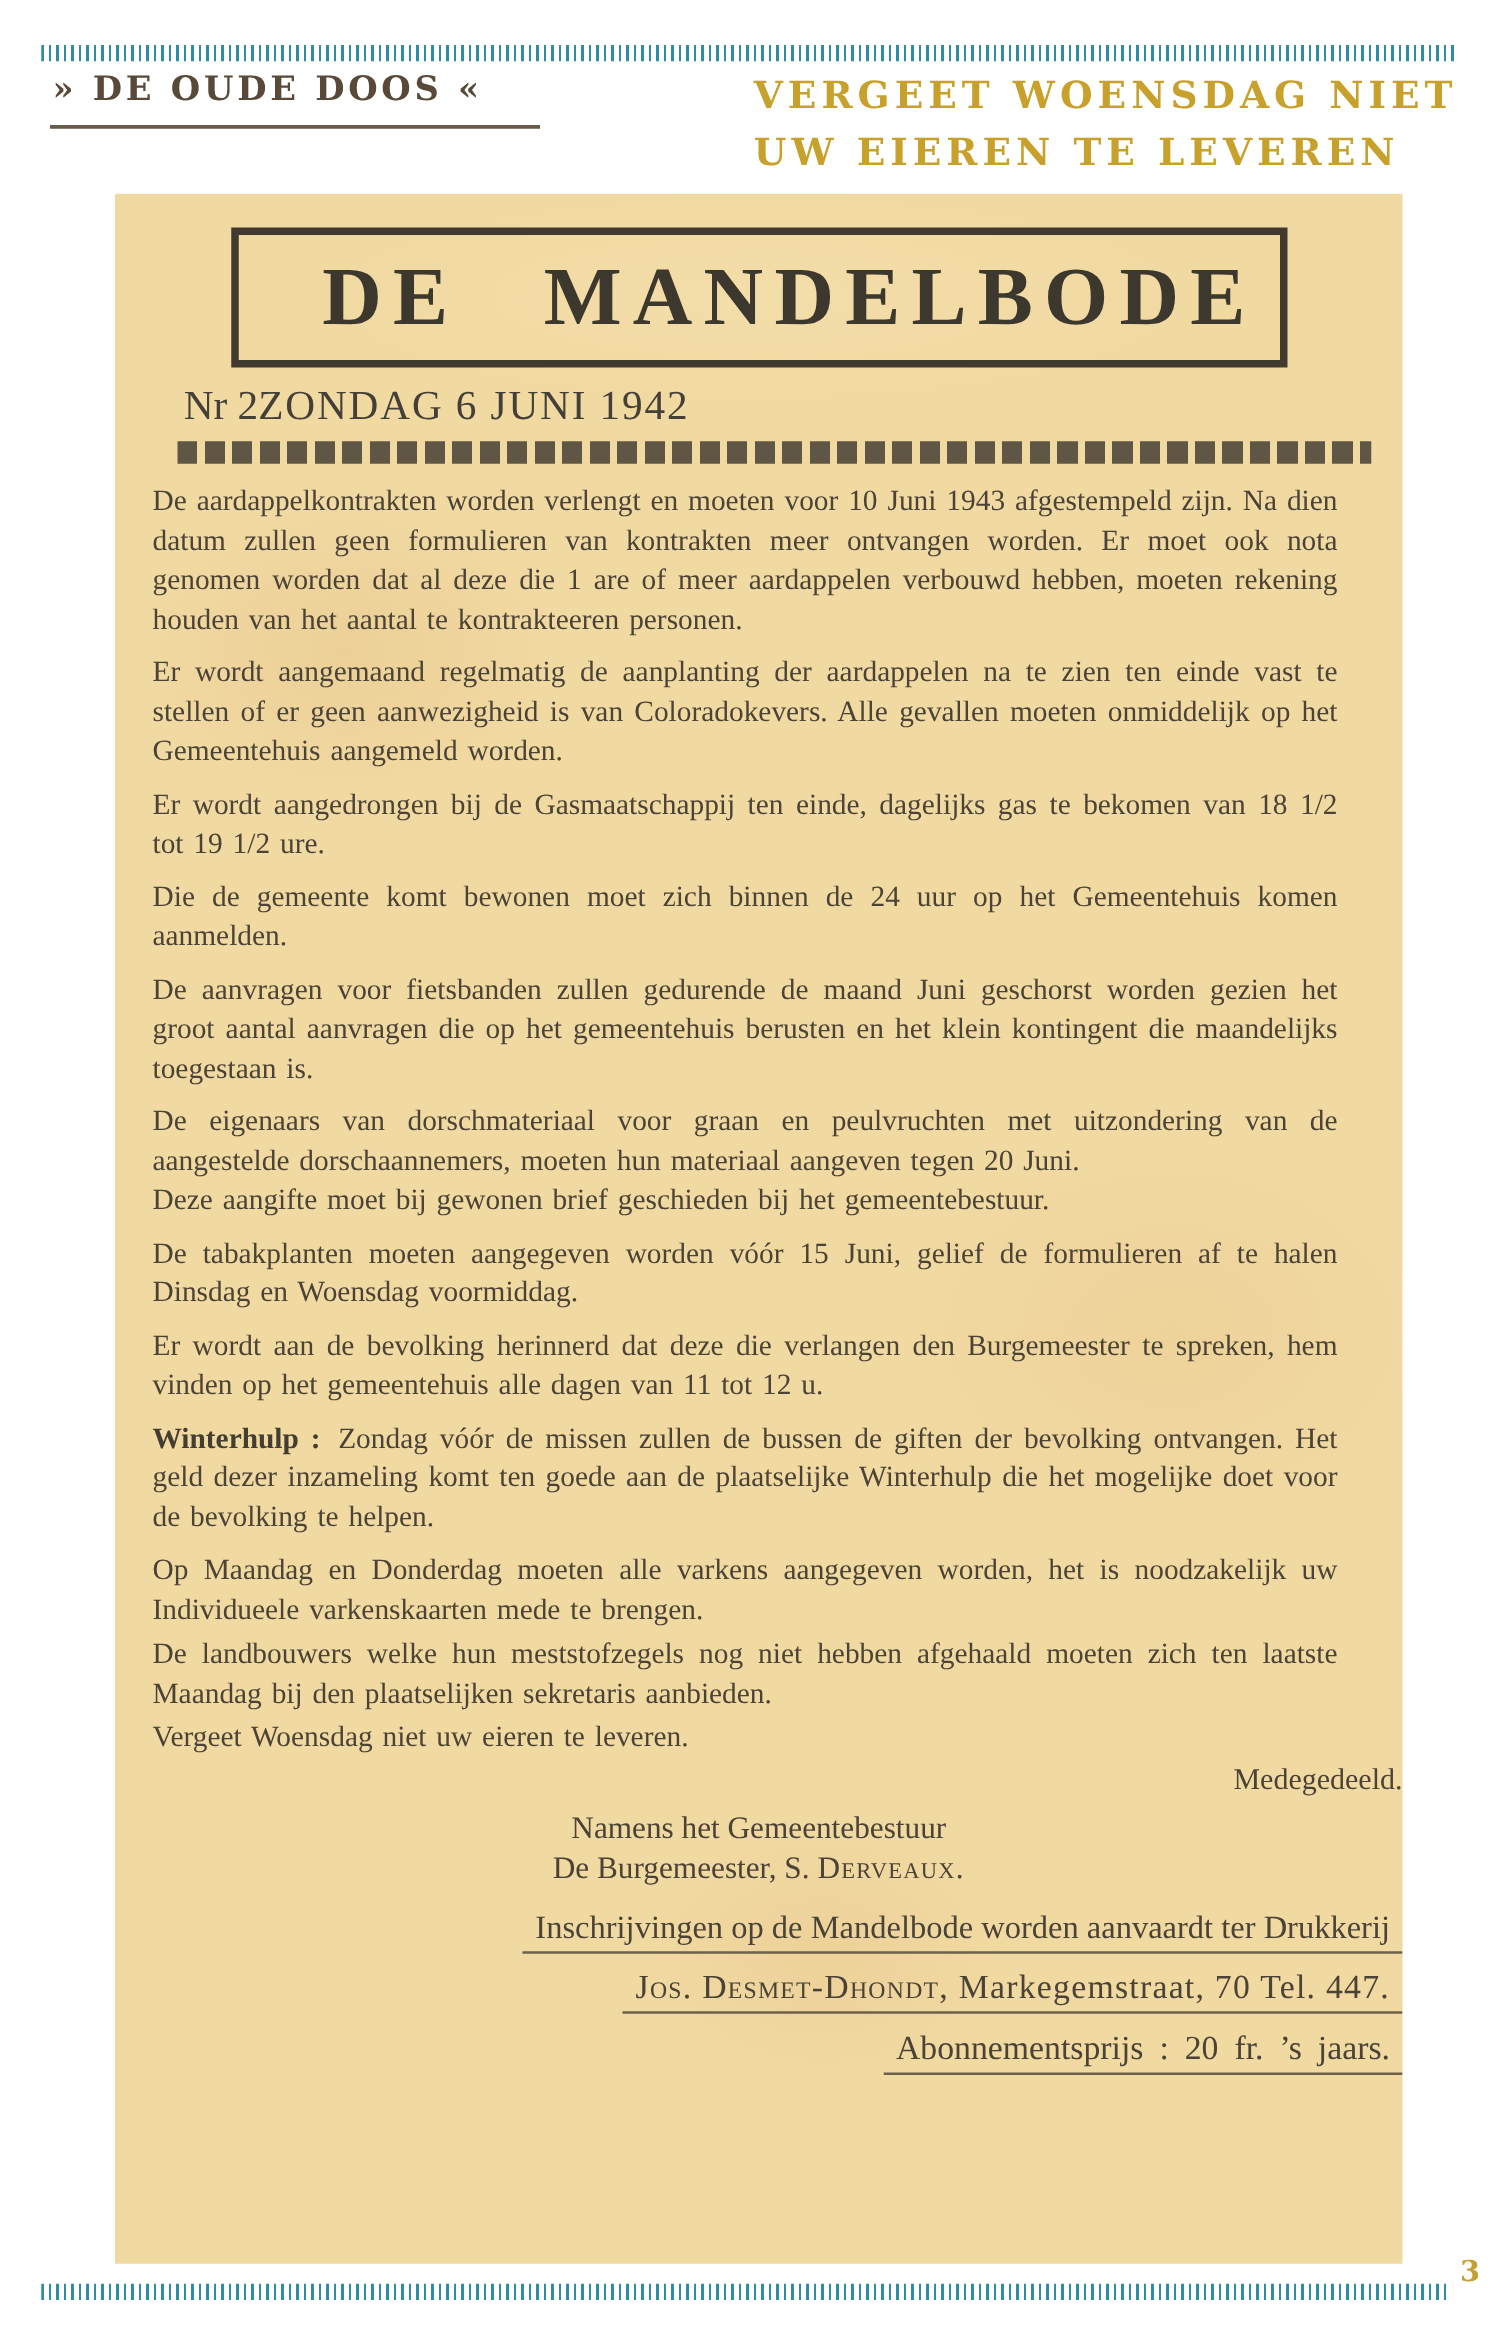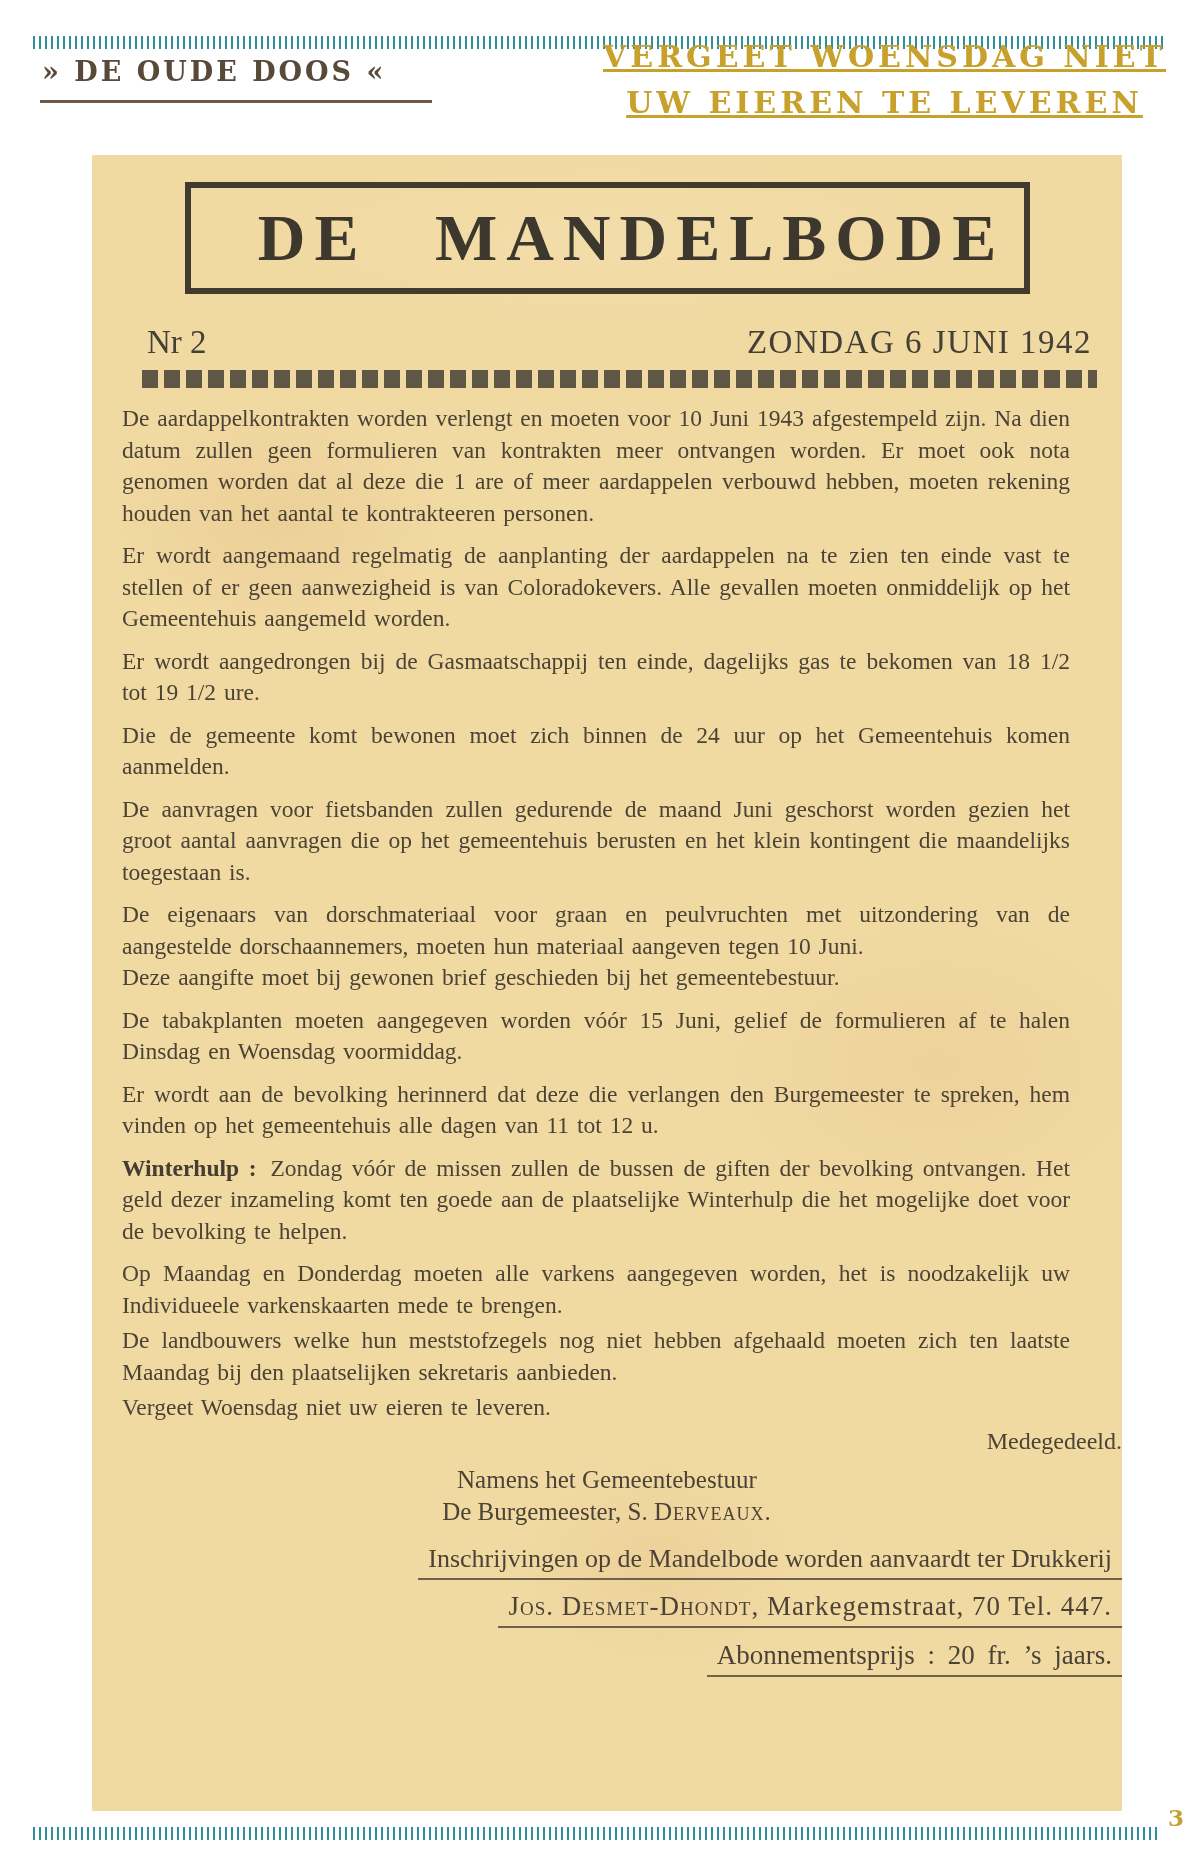"VERGEET WOENSDAG NIET" .headline { text-align: center -> left; text-decoration: underline -> none; top: 34px -> 54px }
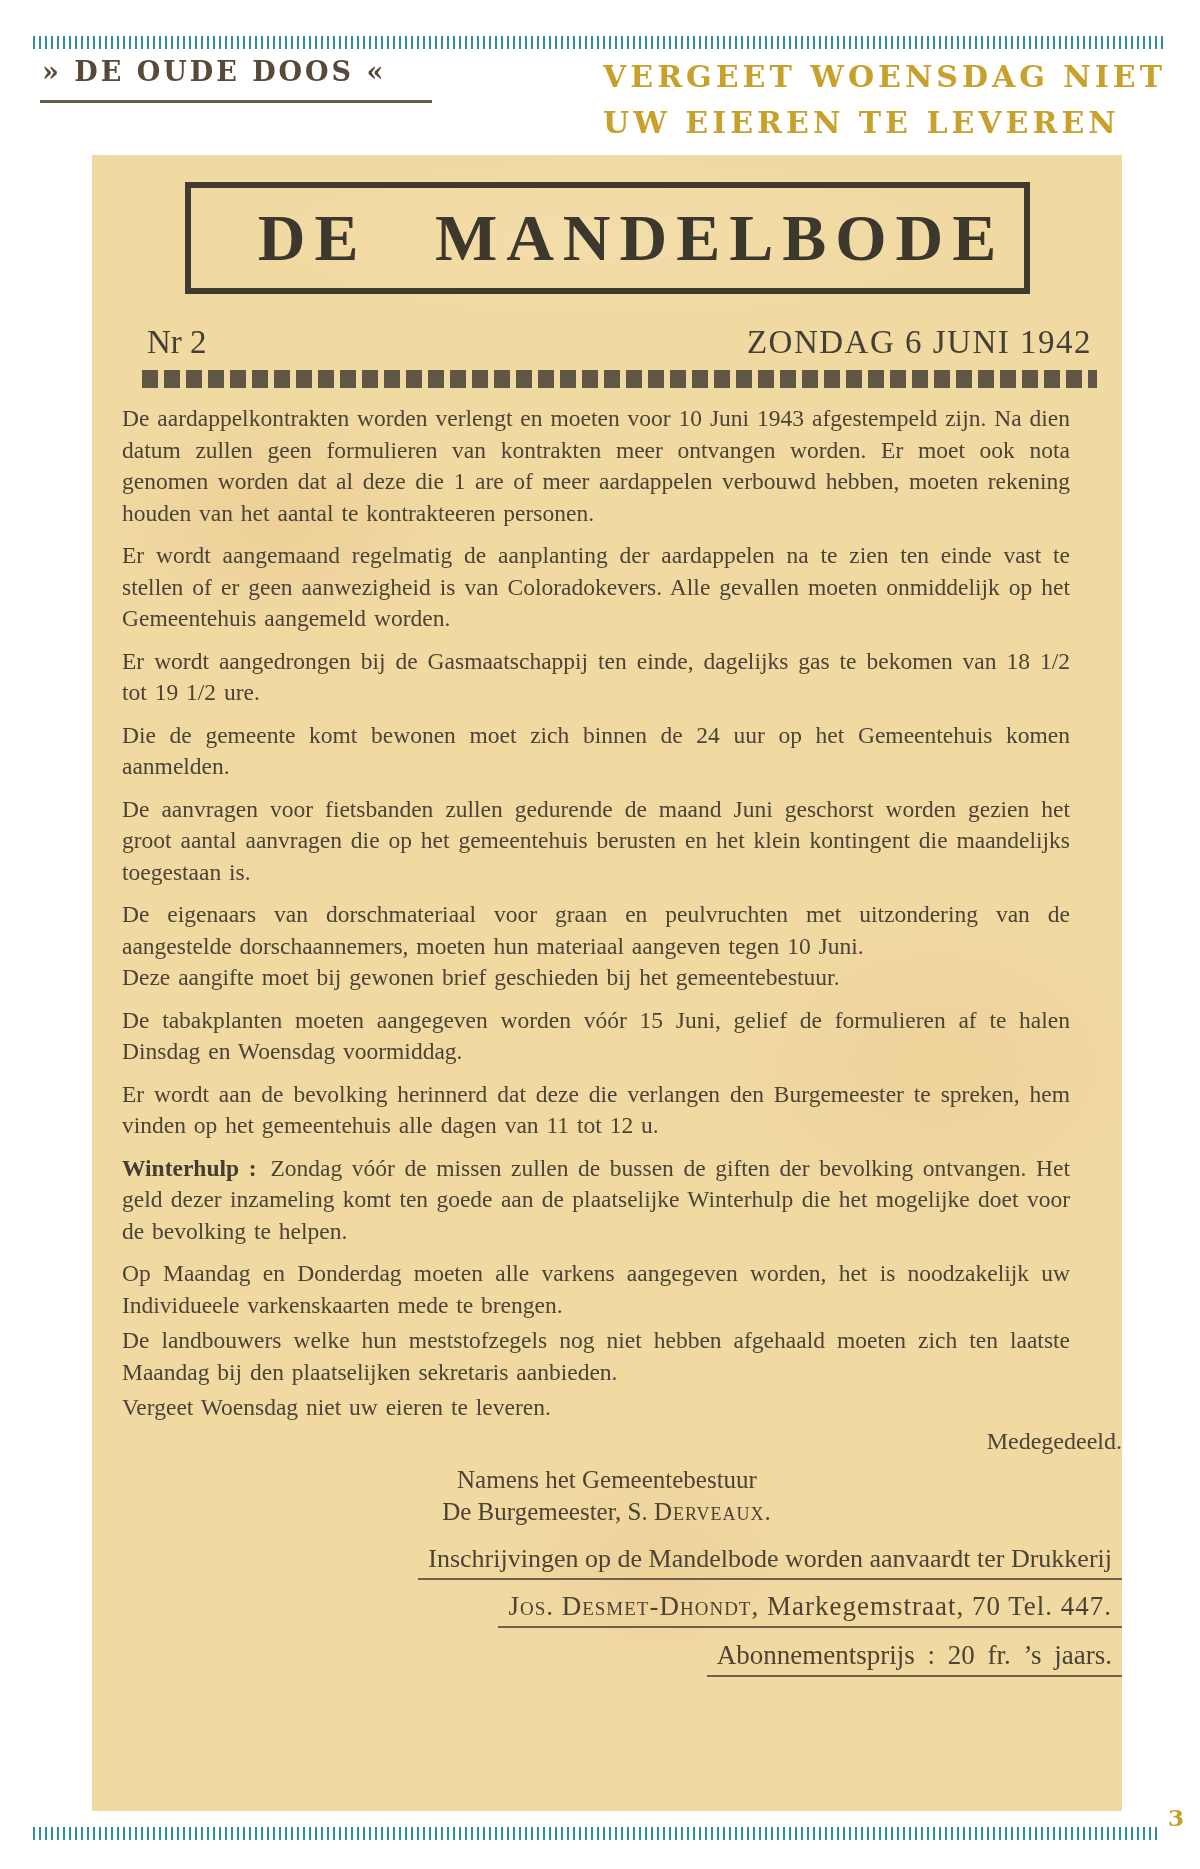"Nr 2" .issue-row { justify-content: space-between -> none; padding: 30px 30px 0 55px -> 13px 30px 0 55px }
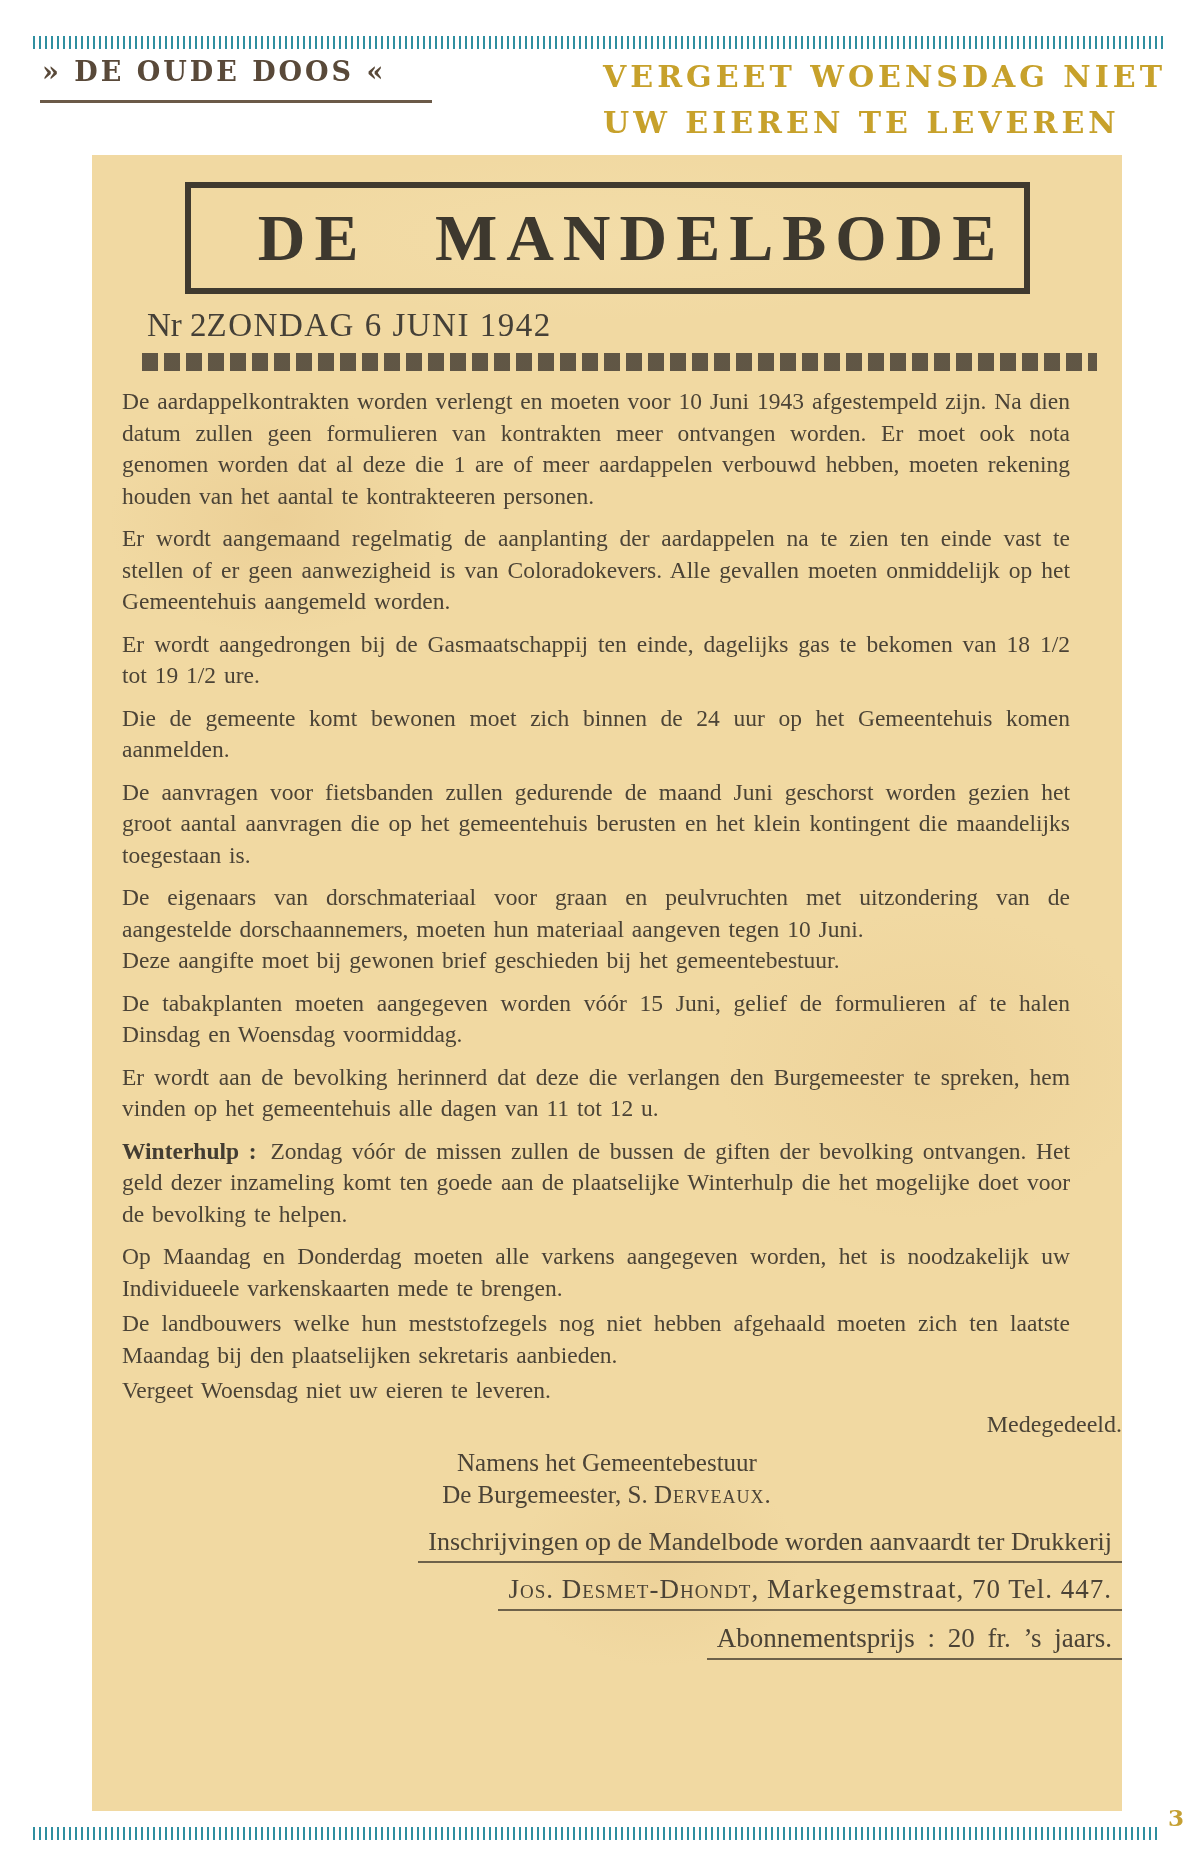"De eigenaars van dorschmateriaal voor" p.glue { text: 10 -> 20 }
